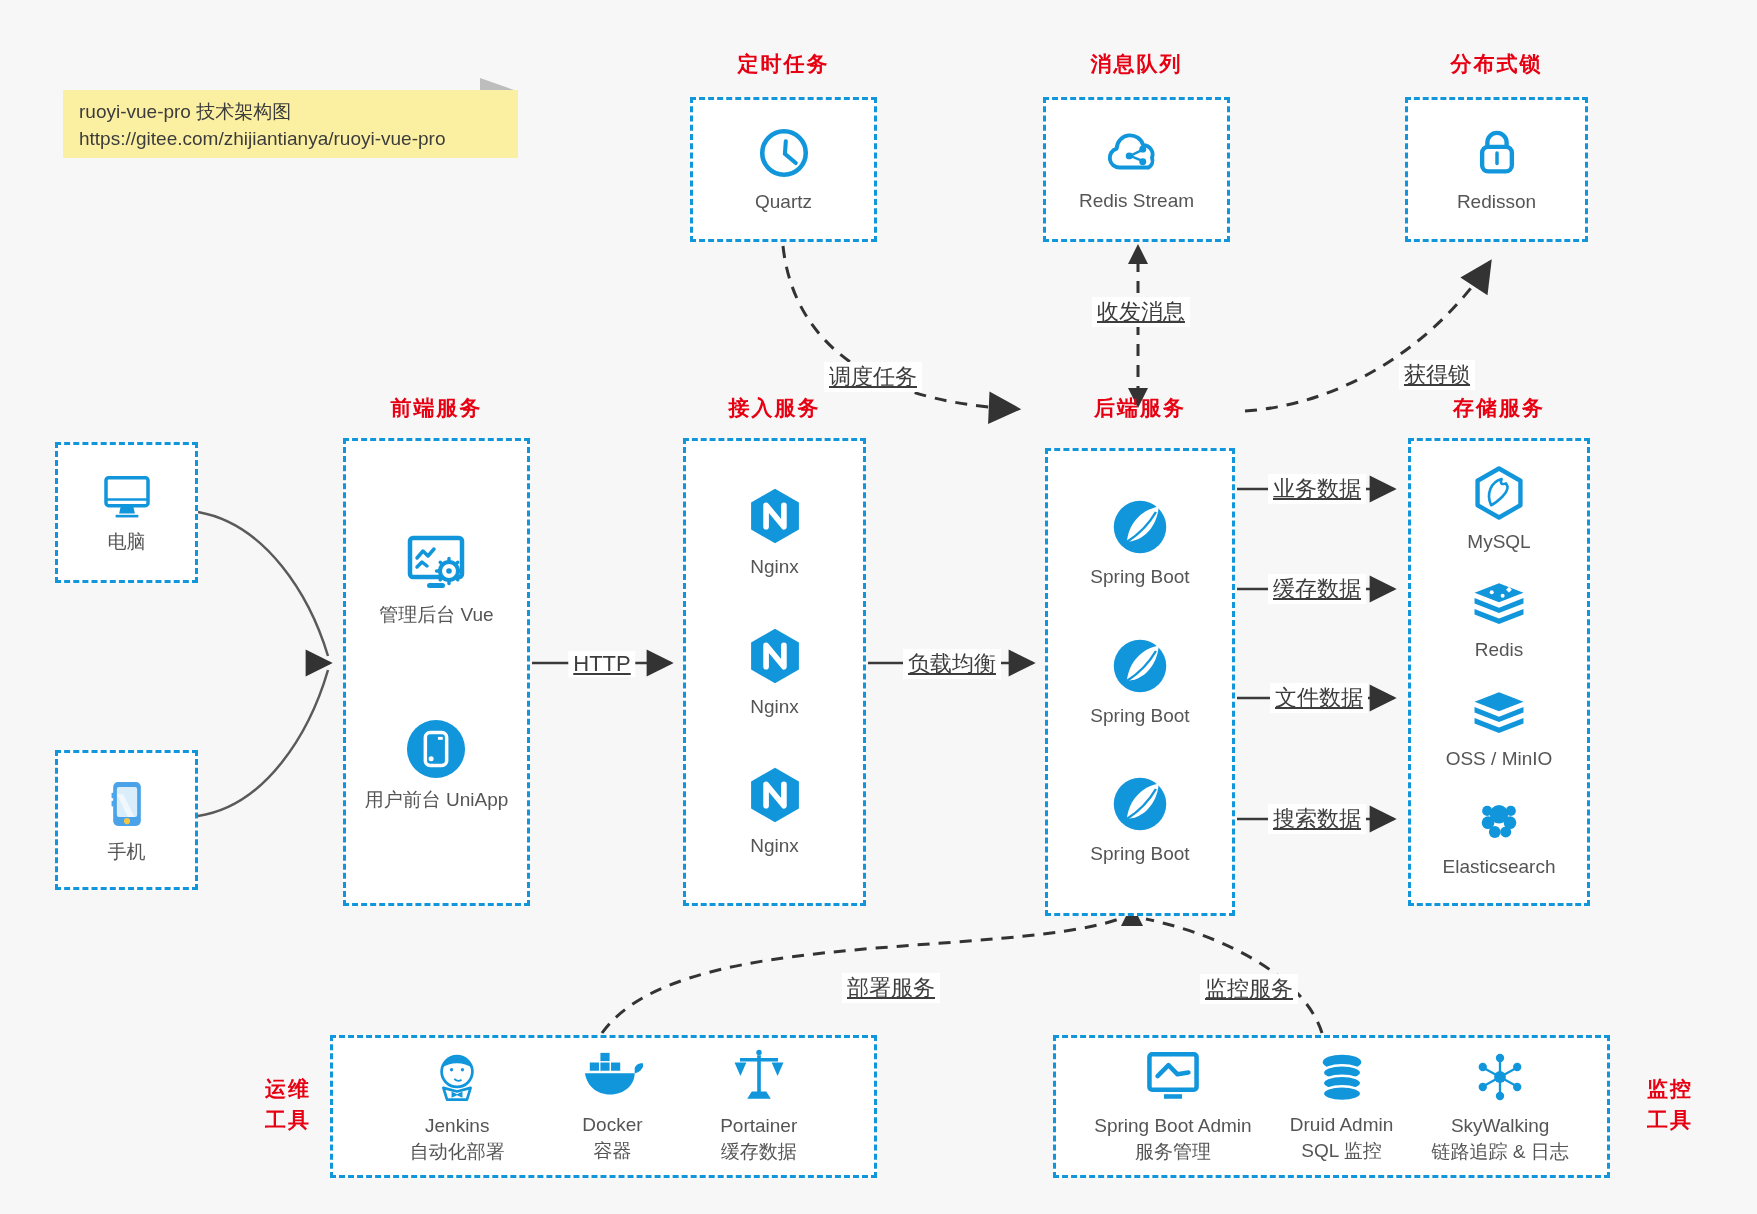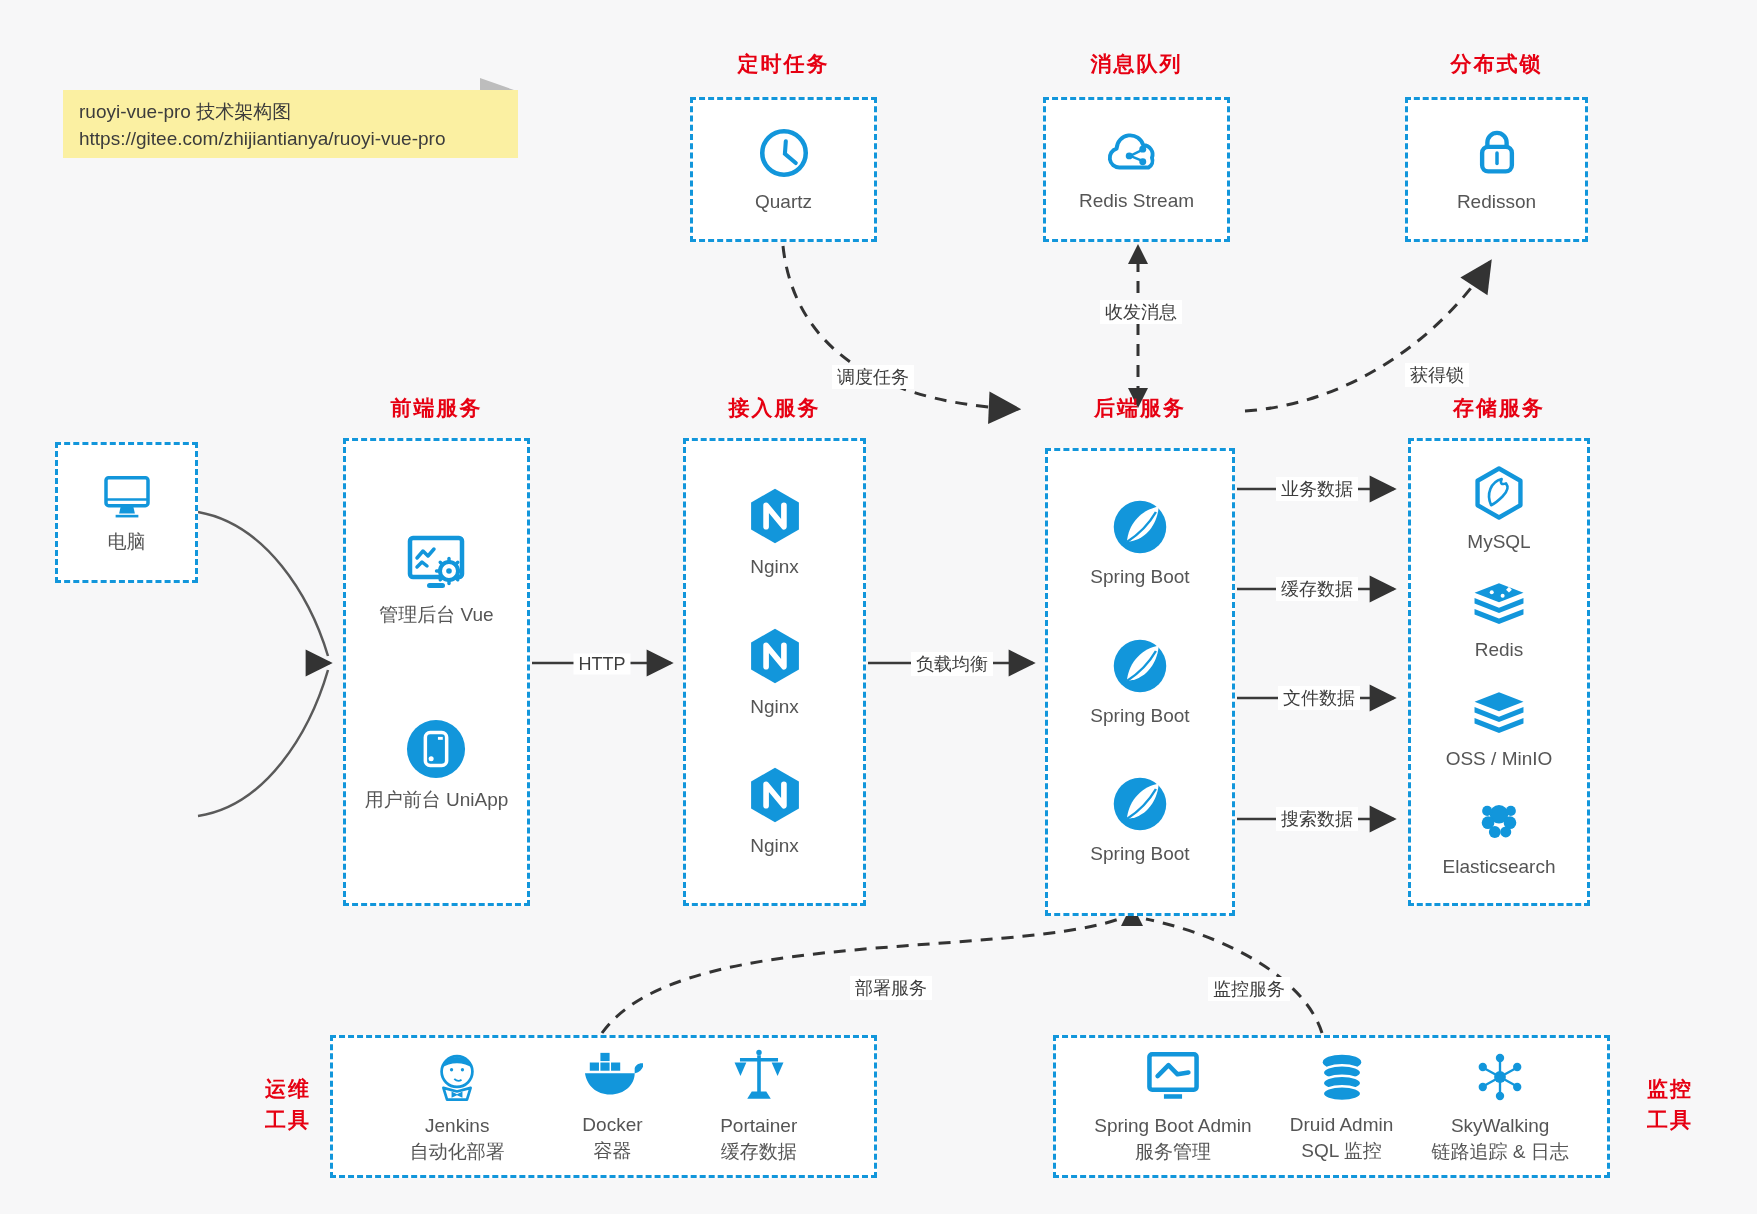"收发消息" .elabel { font-size: 18px -> 22px; text-decoration: none -> underline }
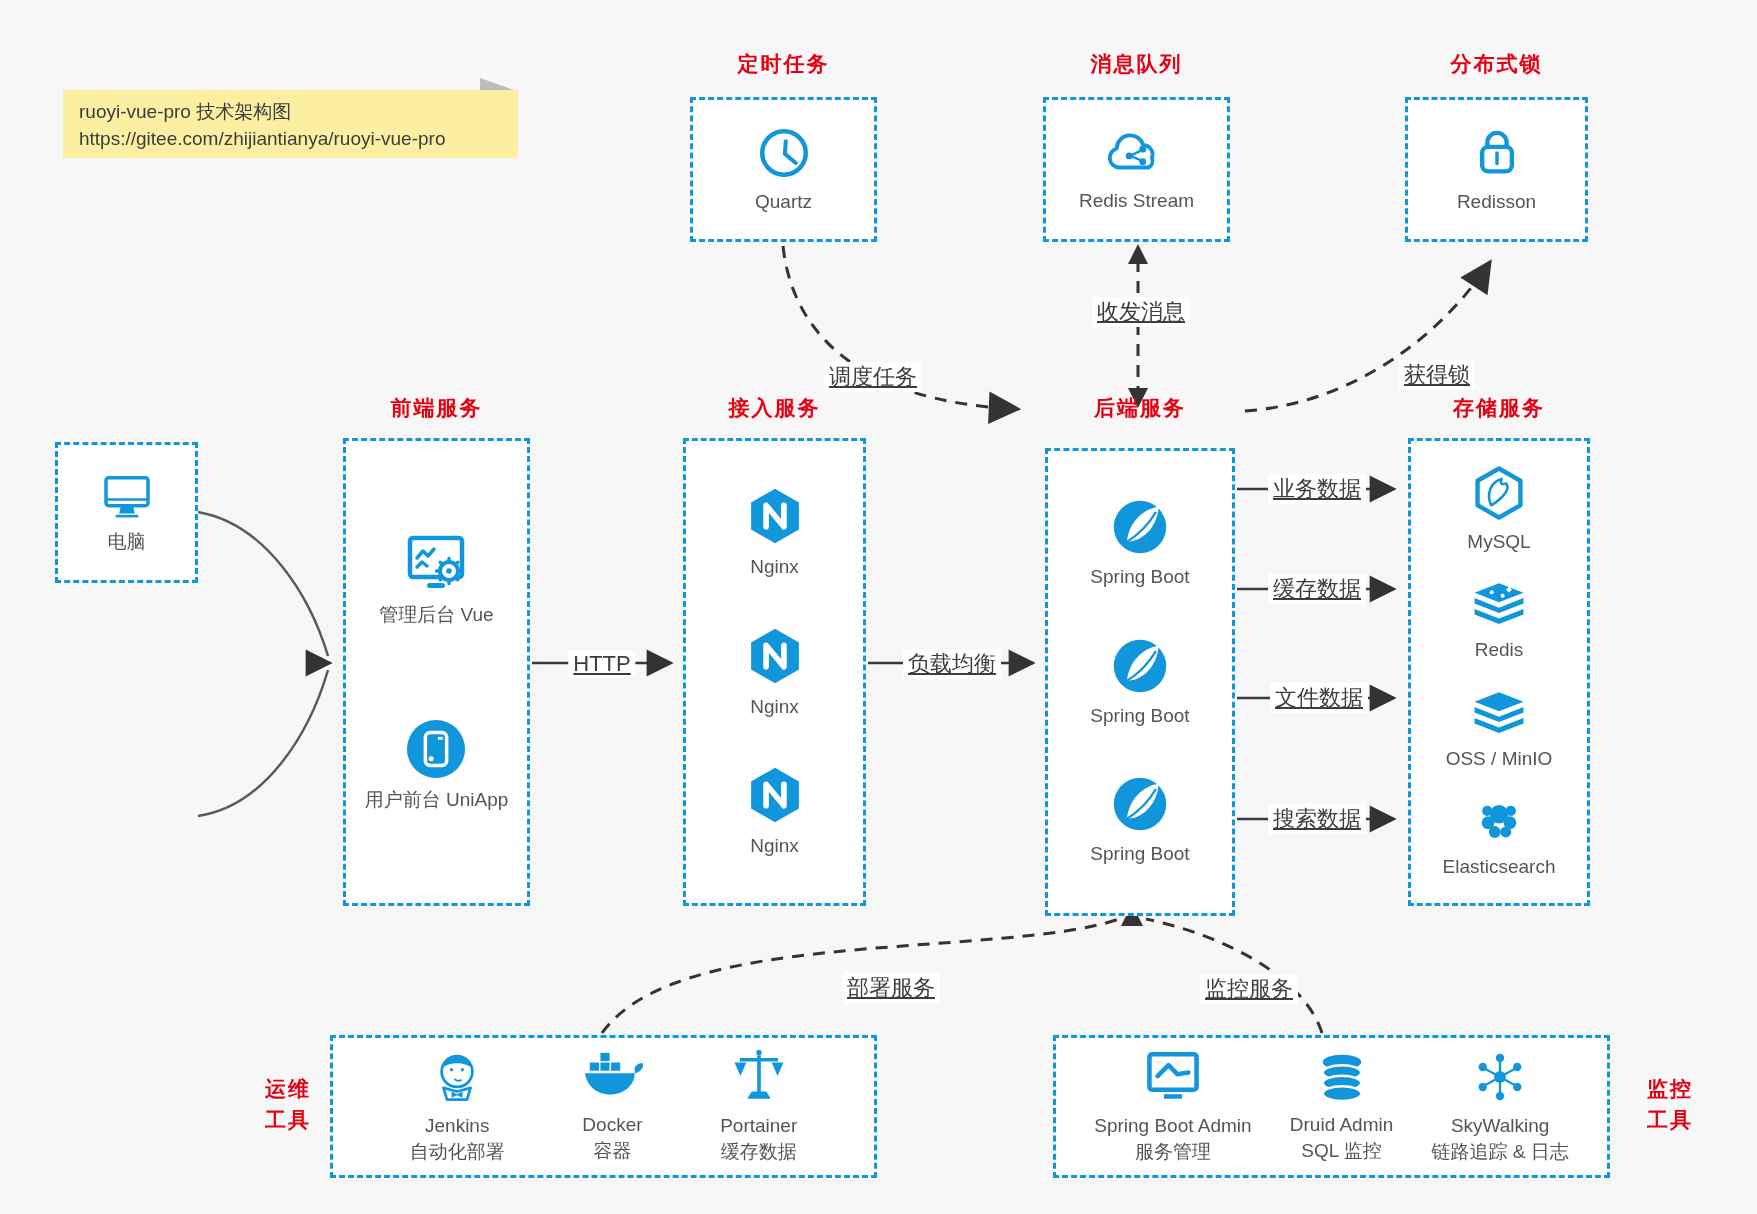"手机" div.gbox { html: none -> <div> <div> <svg> <rect></rect> <rect></rect> <rect></rect> <rect></rect> <path></path> <circle></circle> </svg> <div>手机</div> </div> </div> }
